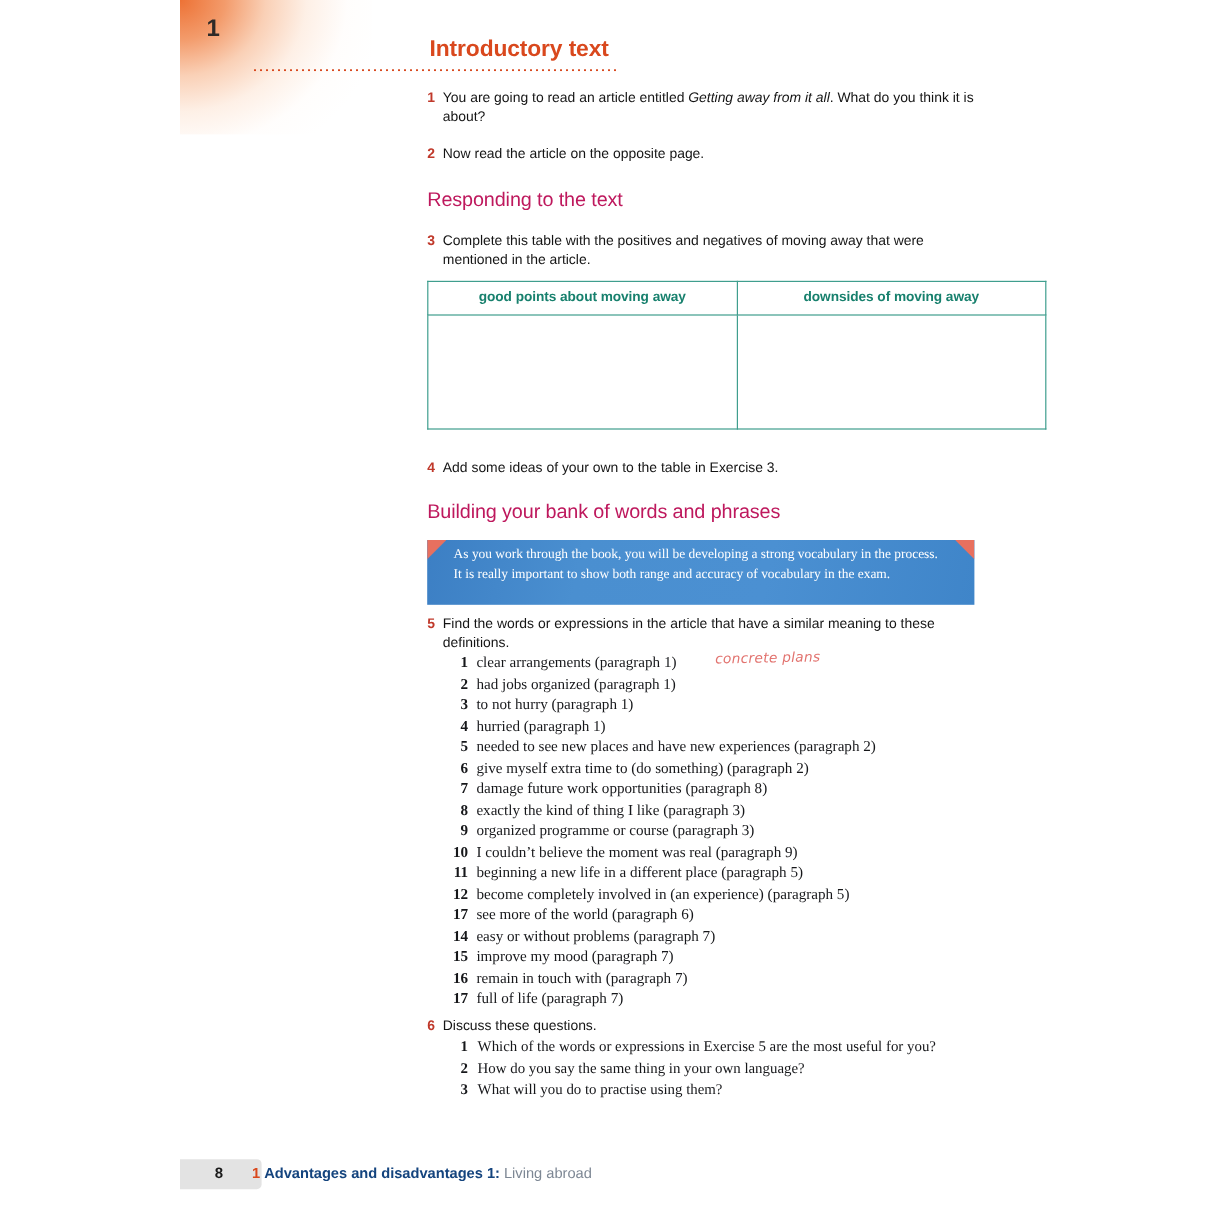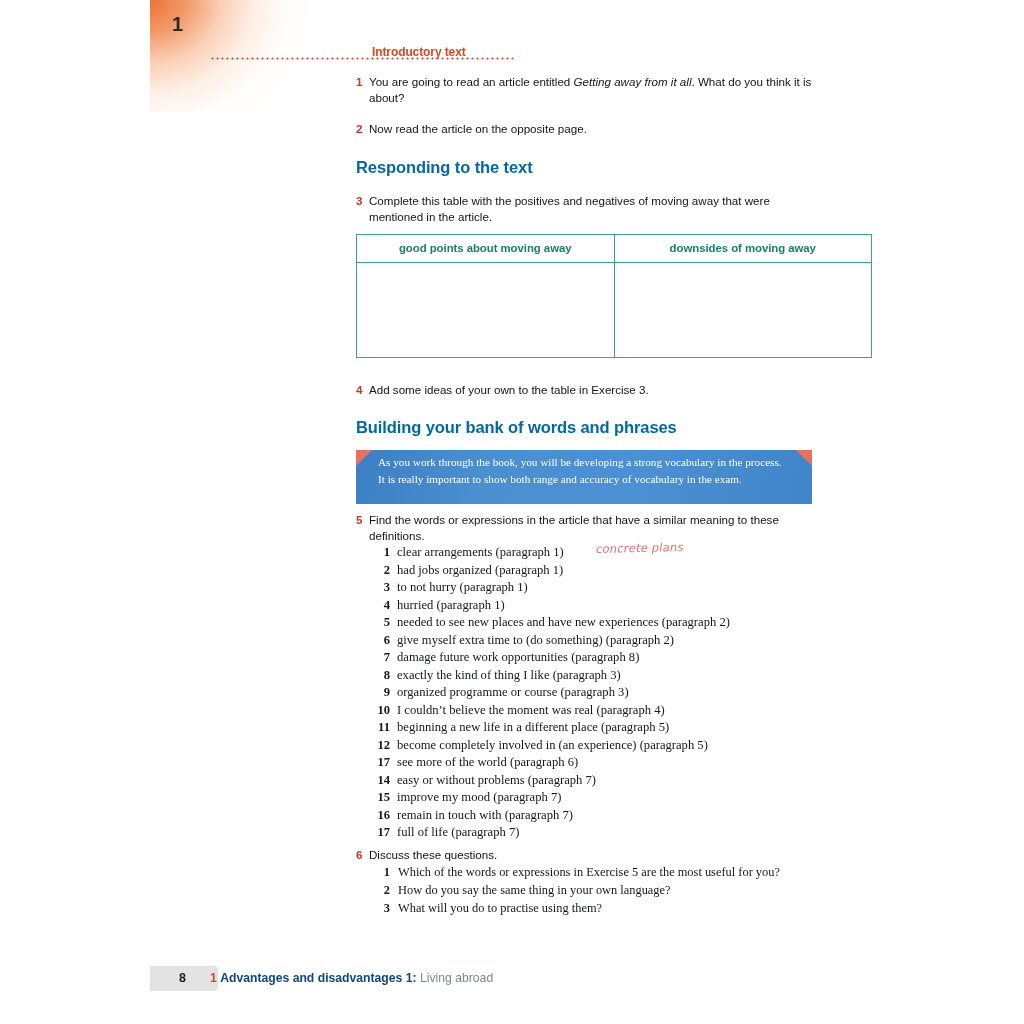"Introductory text" h1.section-orange { font-size: 12px -> 19px; margin: 16px -> 2px }
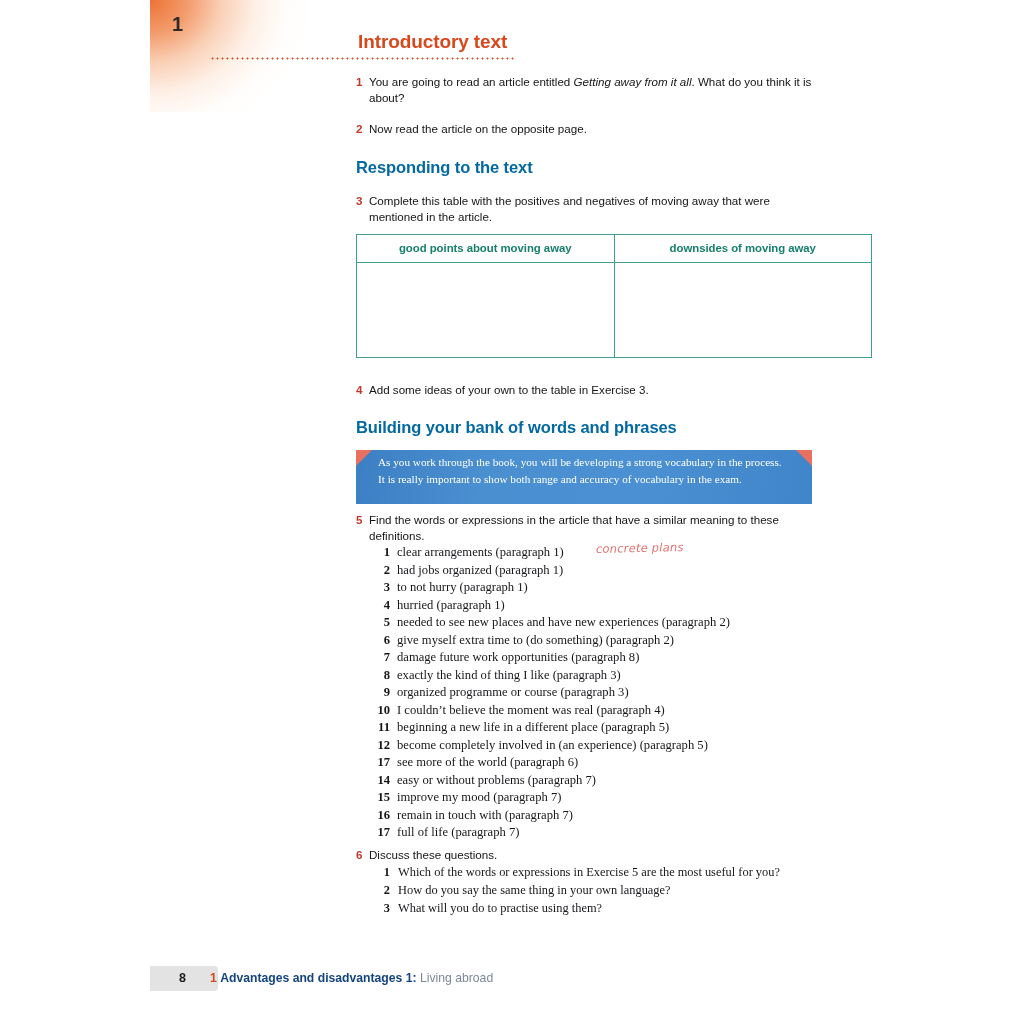"Responding to the text" h2.section-blue { color: #0369a1 -> #be185d; font-weight: bold -> normal }
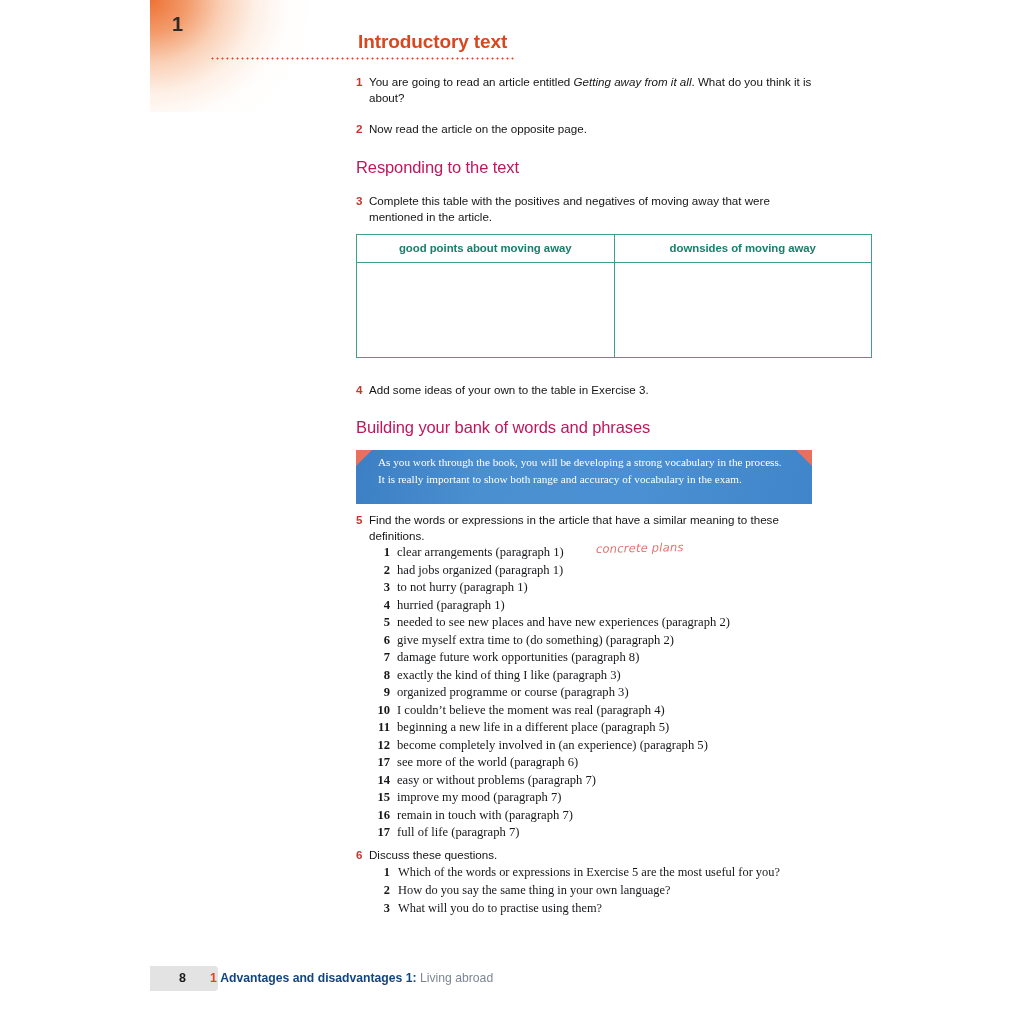"I couldn’t believe the moment" span.t { text: 4 -> 9 }
